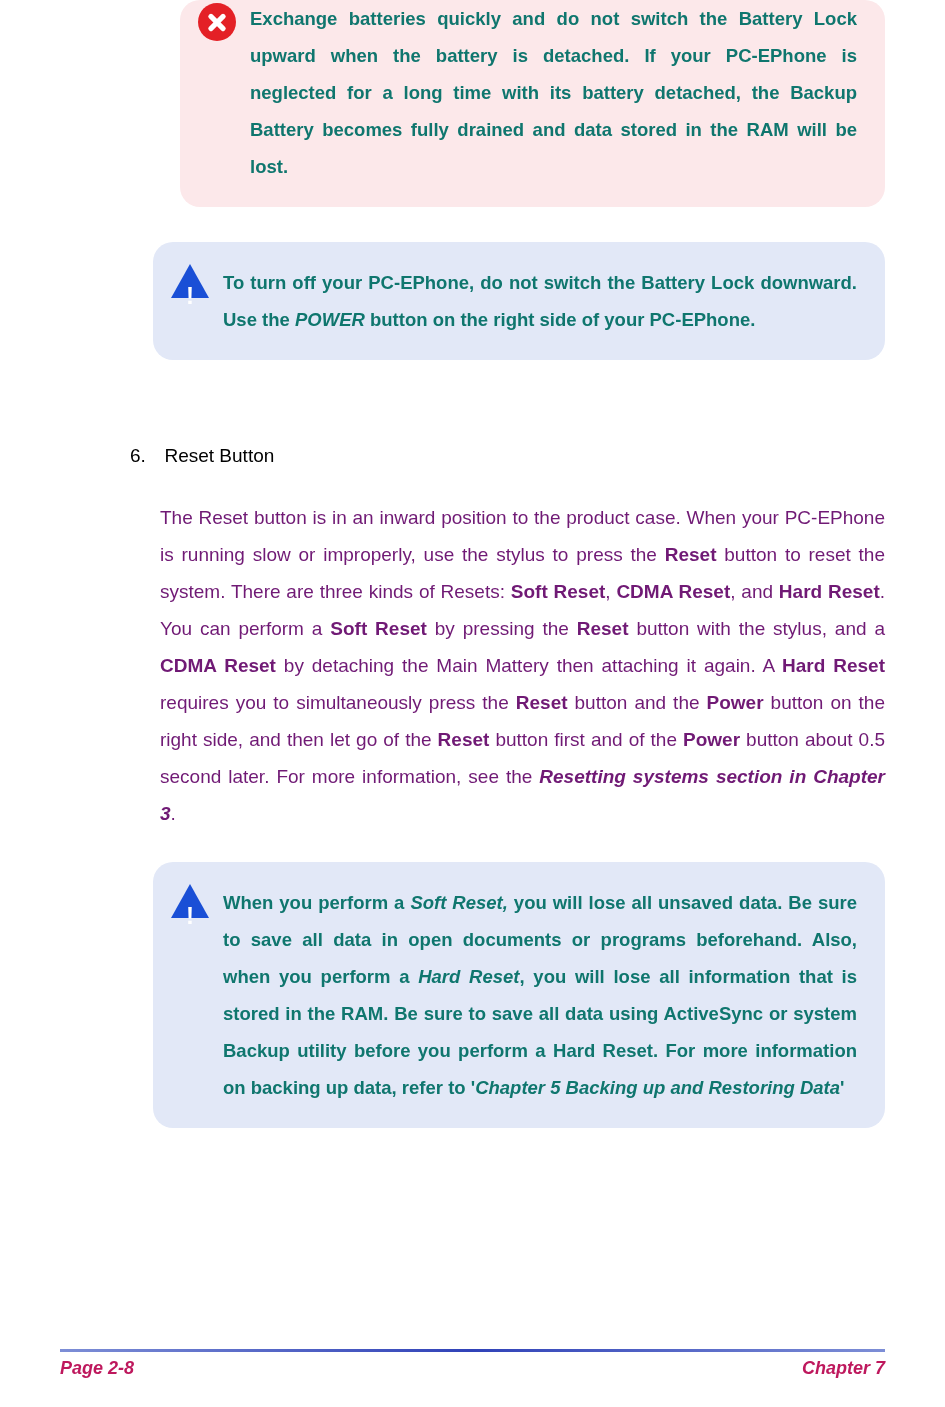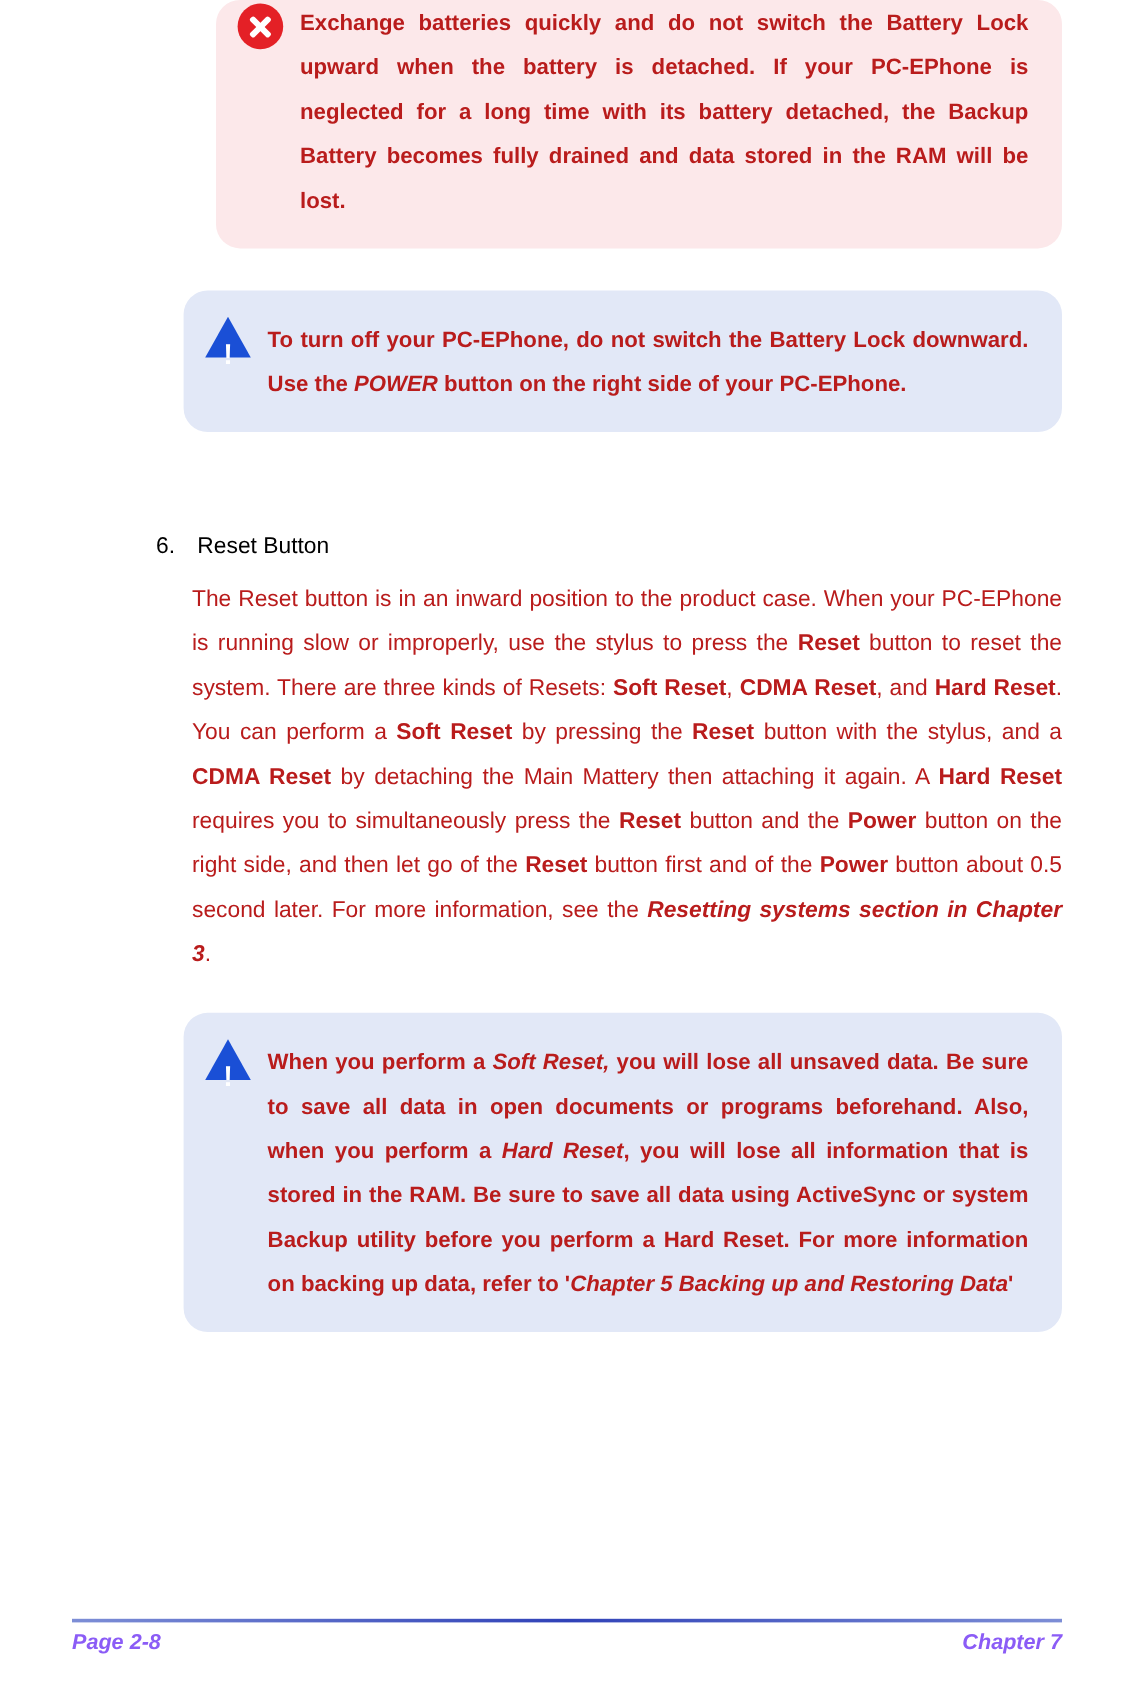"Exchange batteries quickly and do" .callout { color: #b91c1c -> #0f766e }
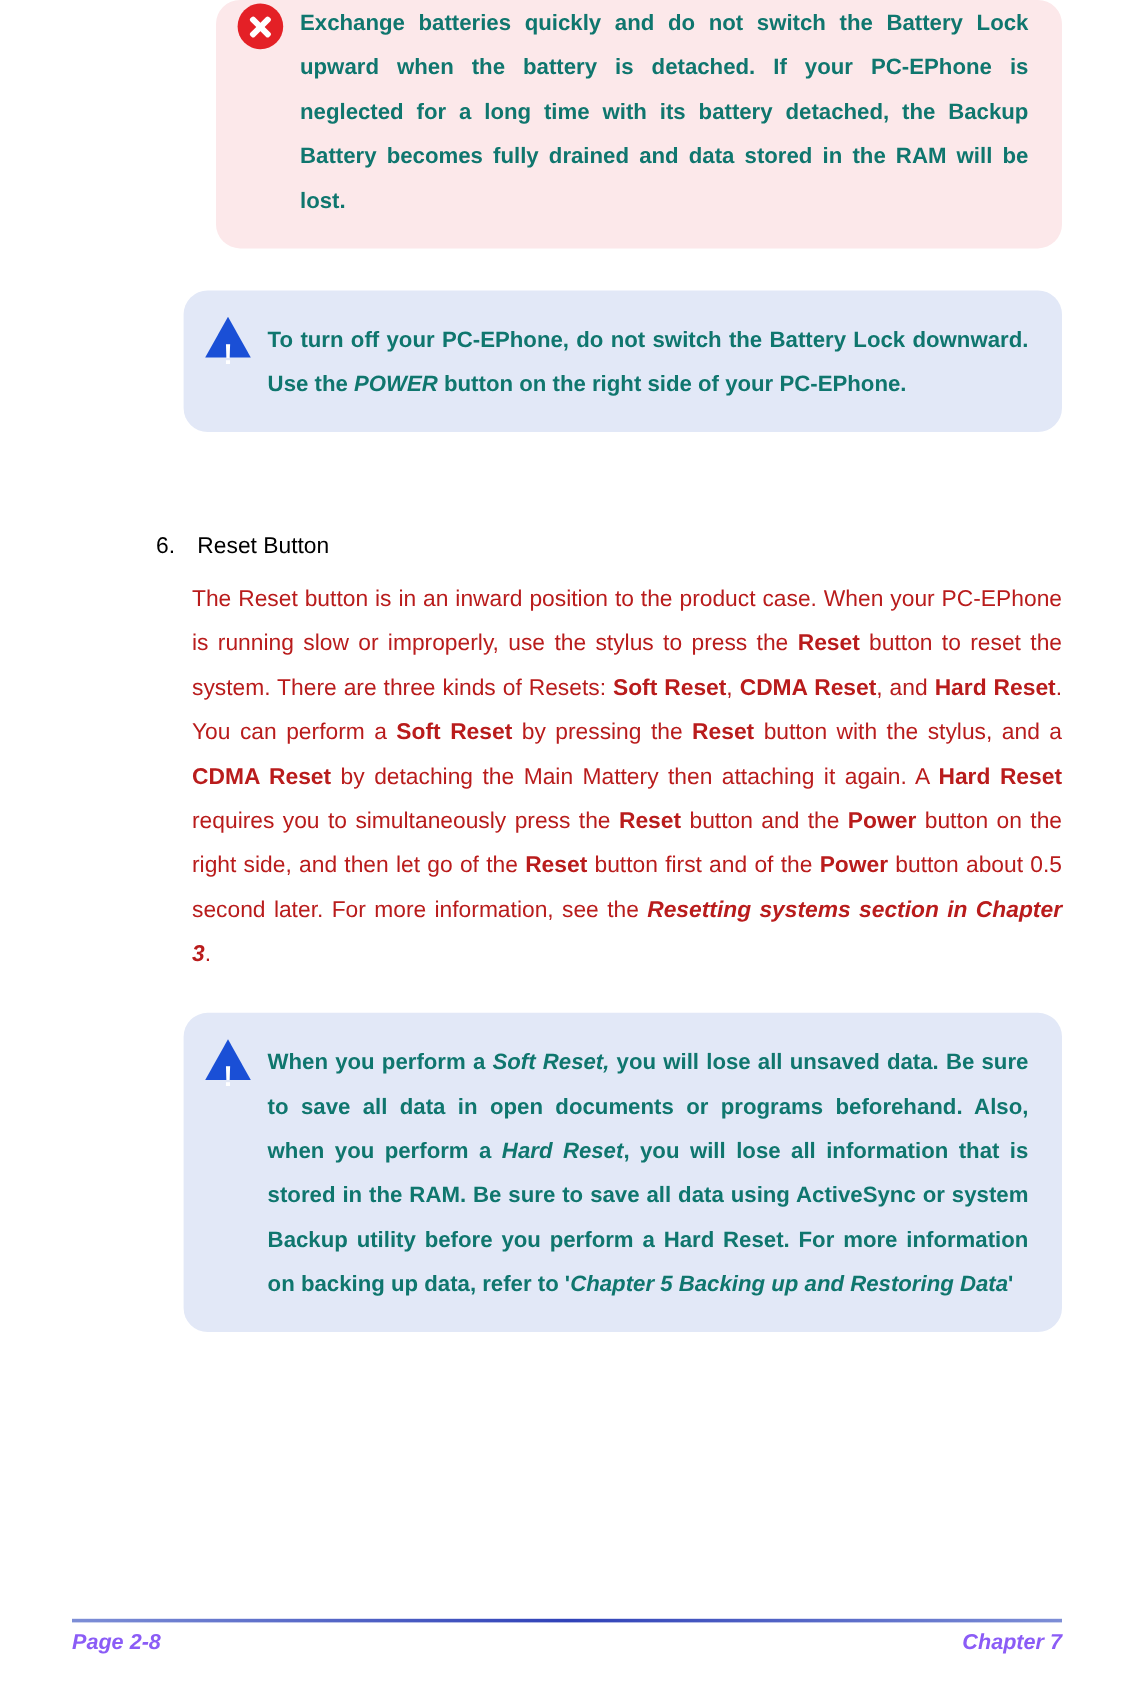"Reset Button" .section-title { margin-bottom: 14px -> 32px }
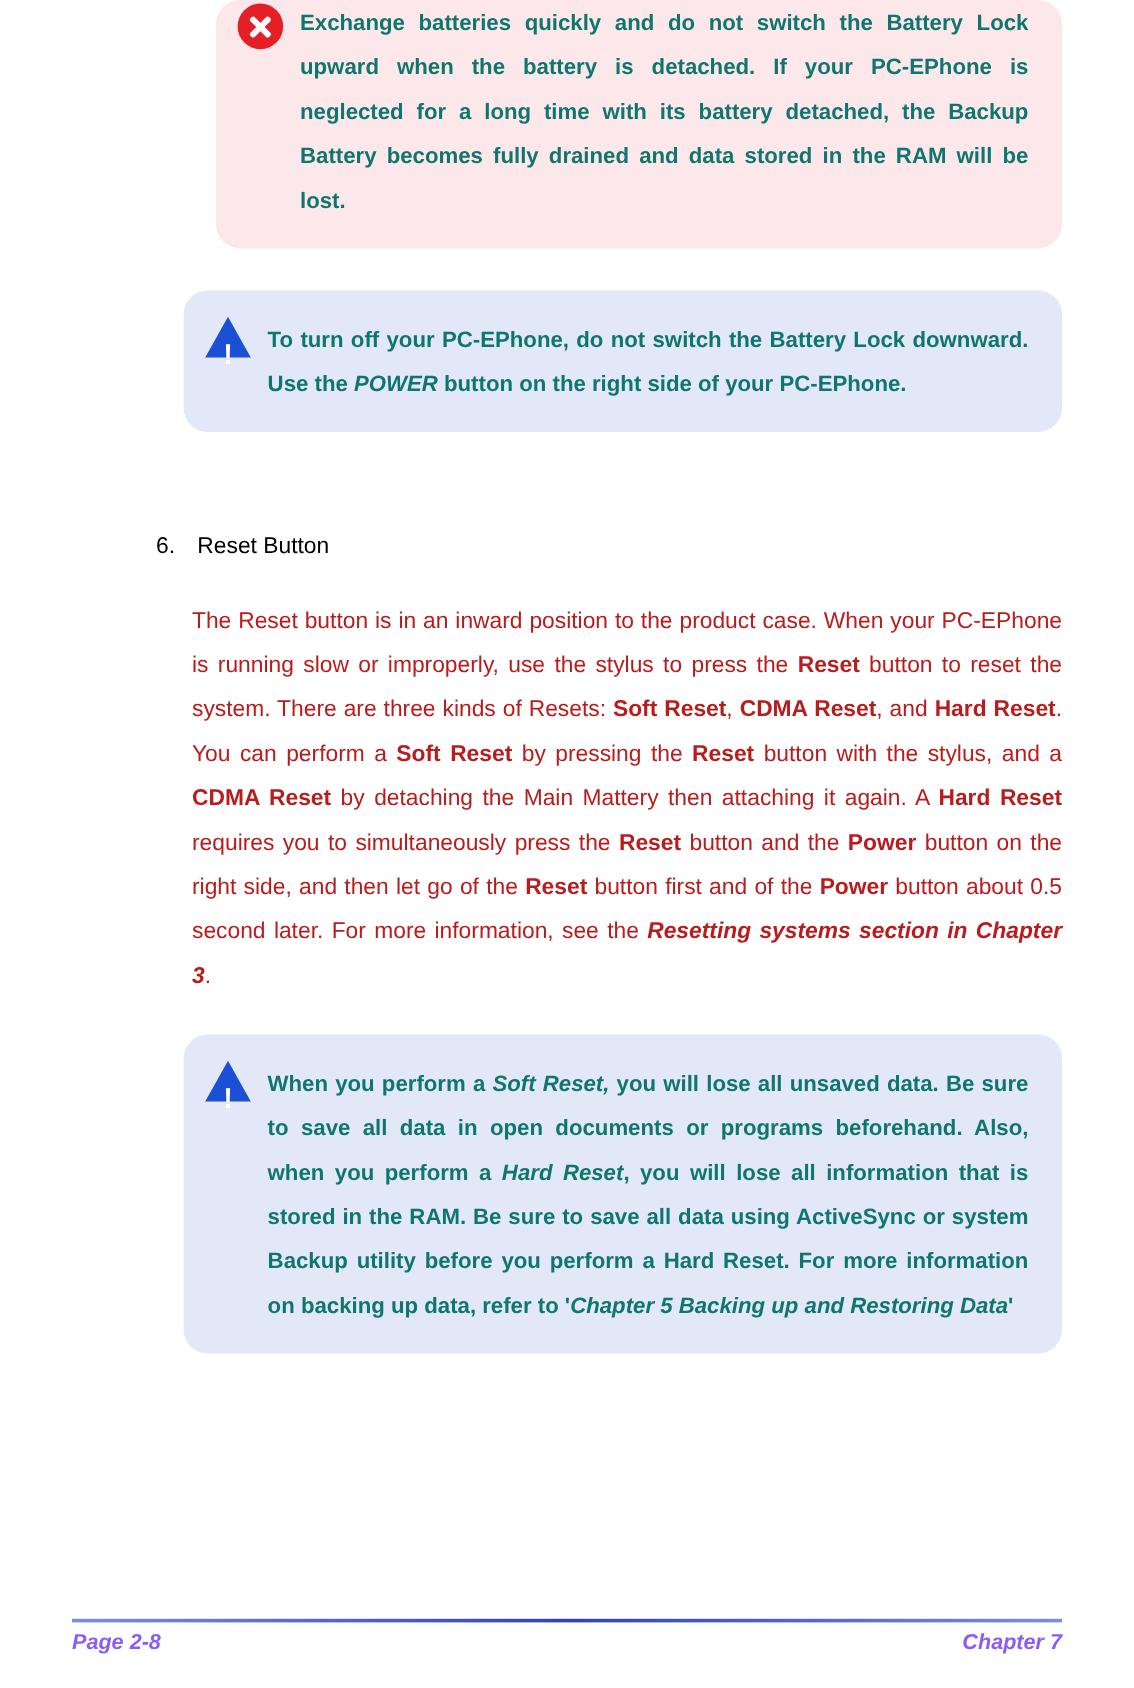"The Reset button is in" .section-body { color: #b91c1c -> #701a75 }
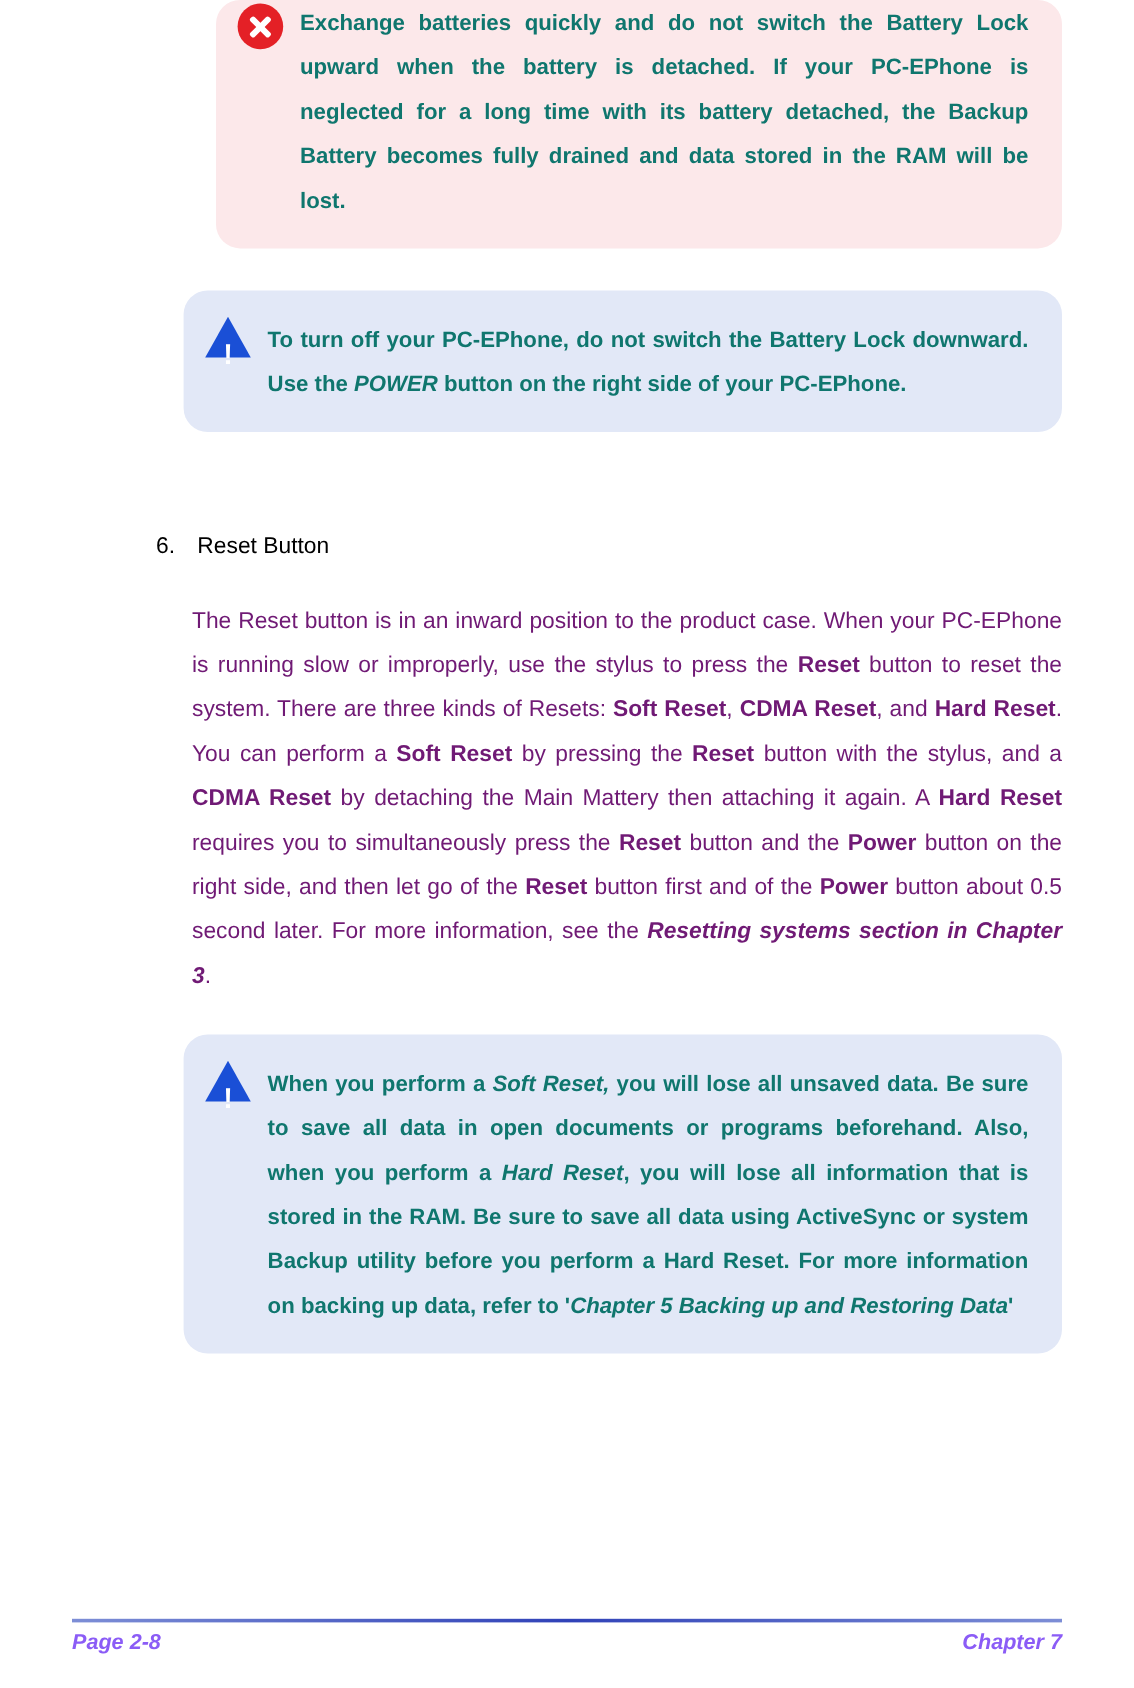"Page 2-8" .footer-row { color: #8b5cf6 -> #be185d }
